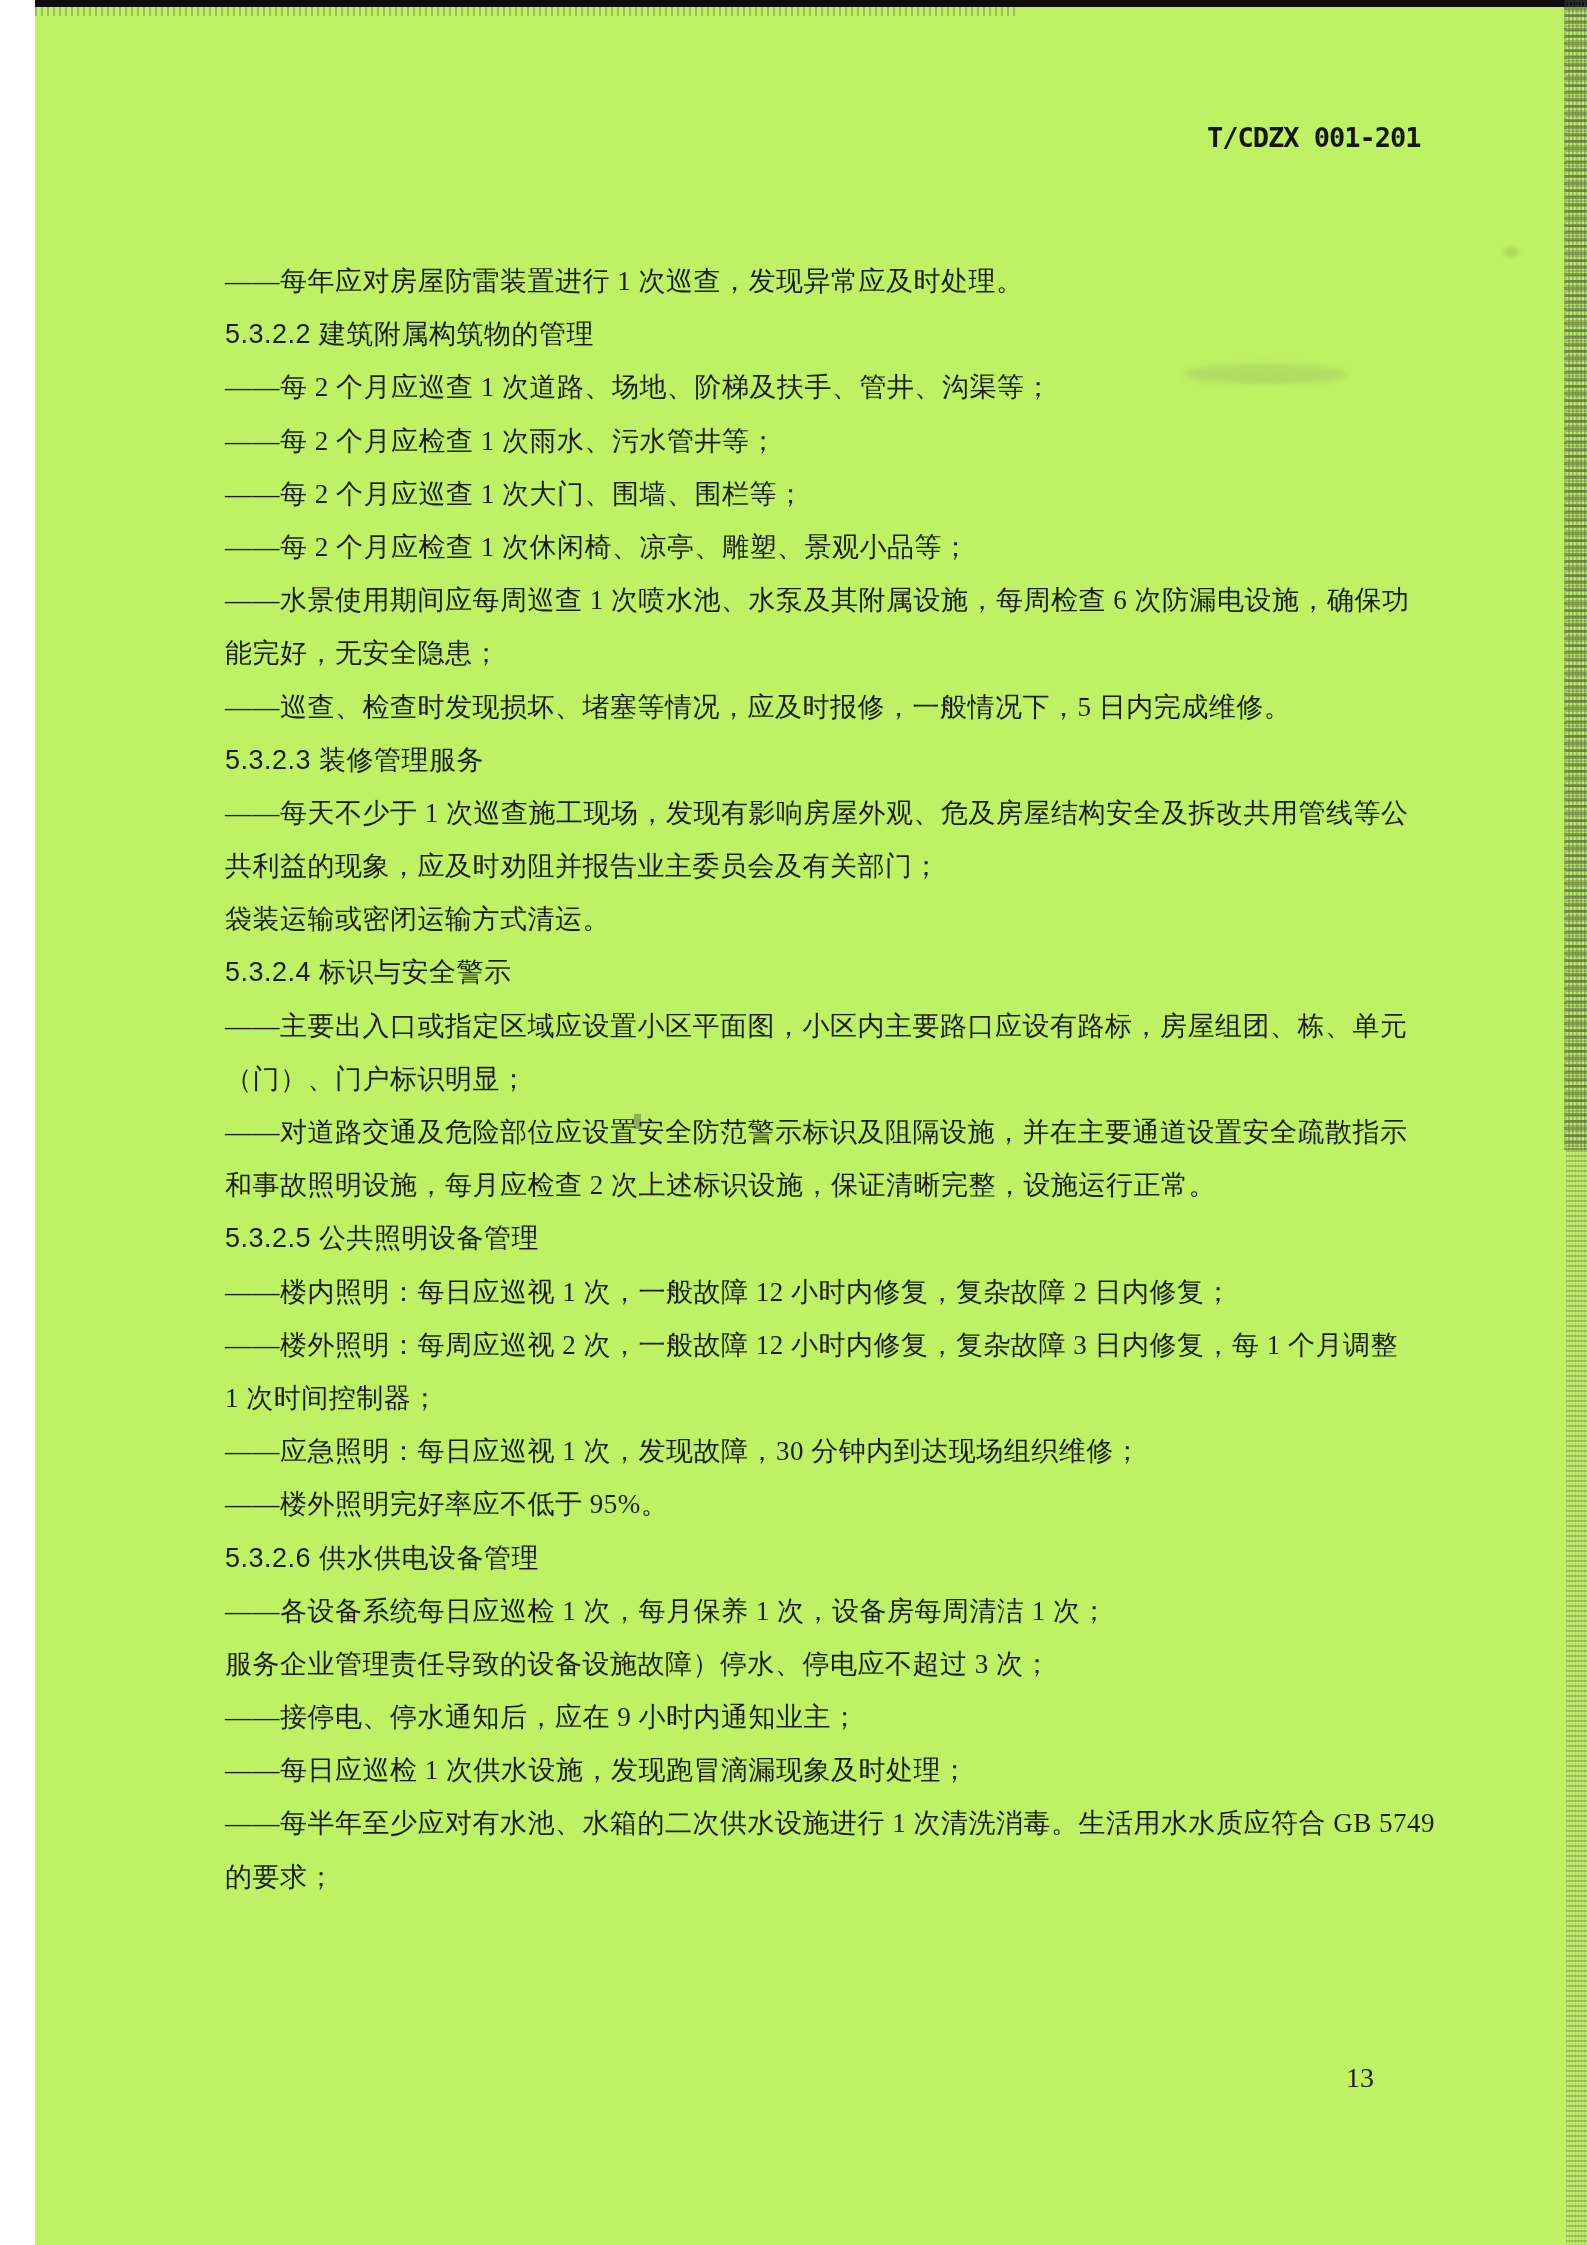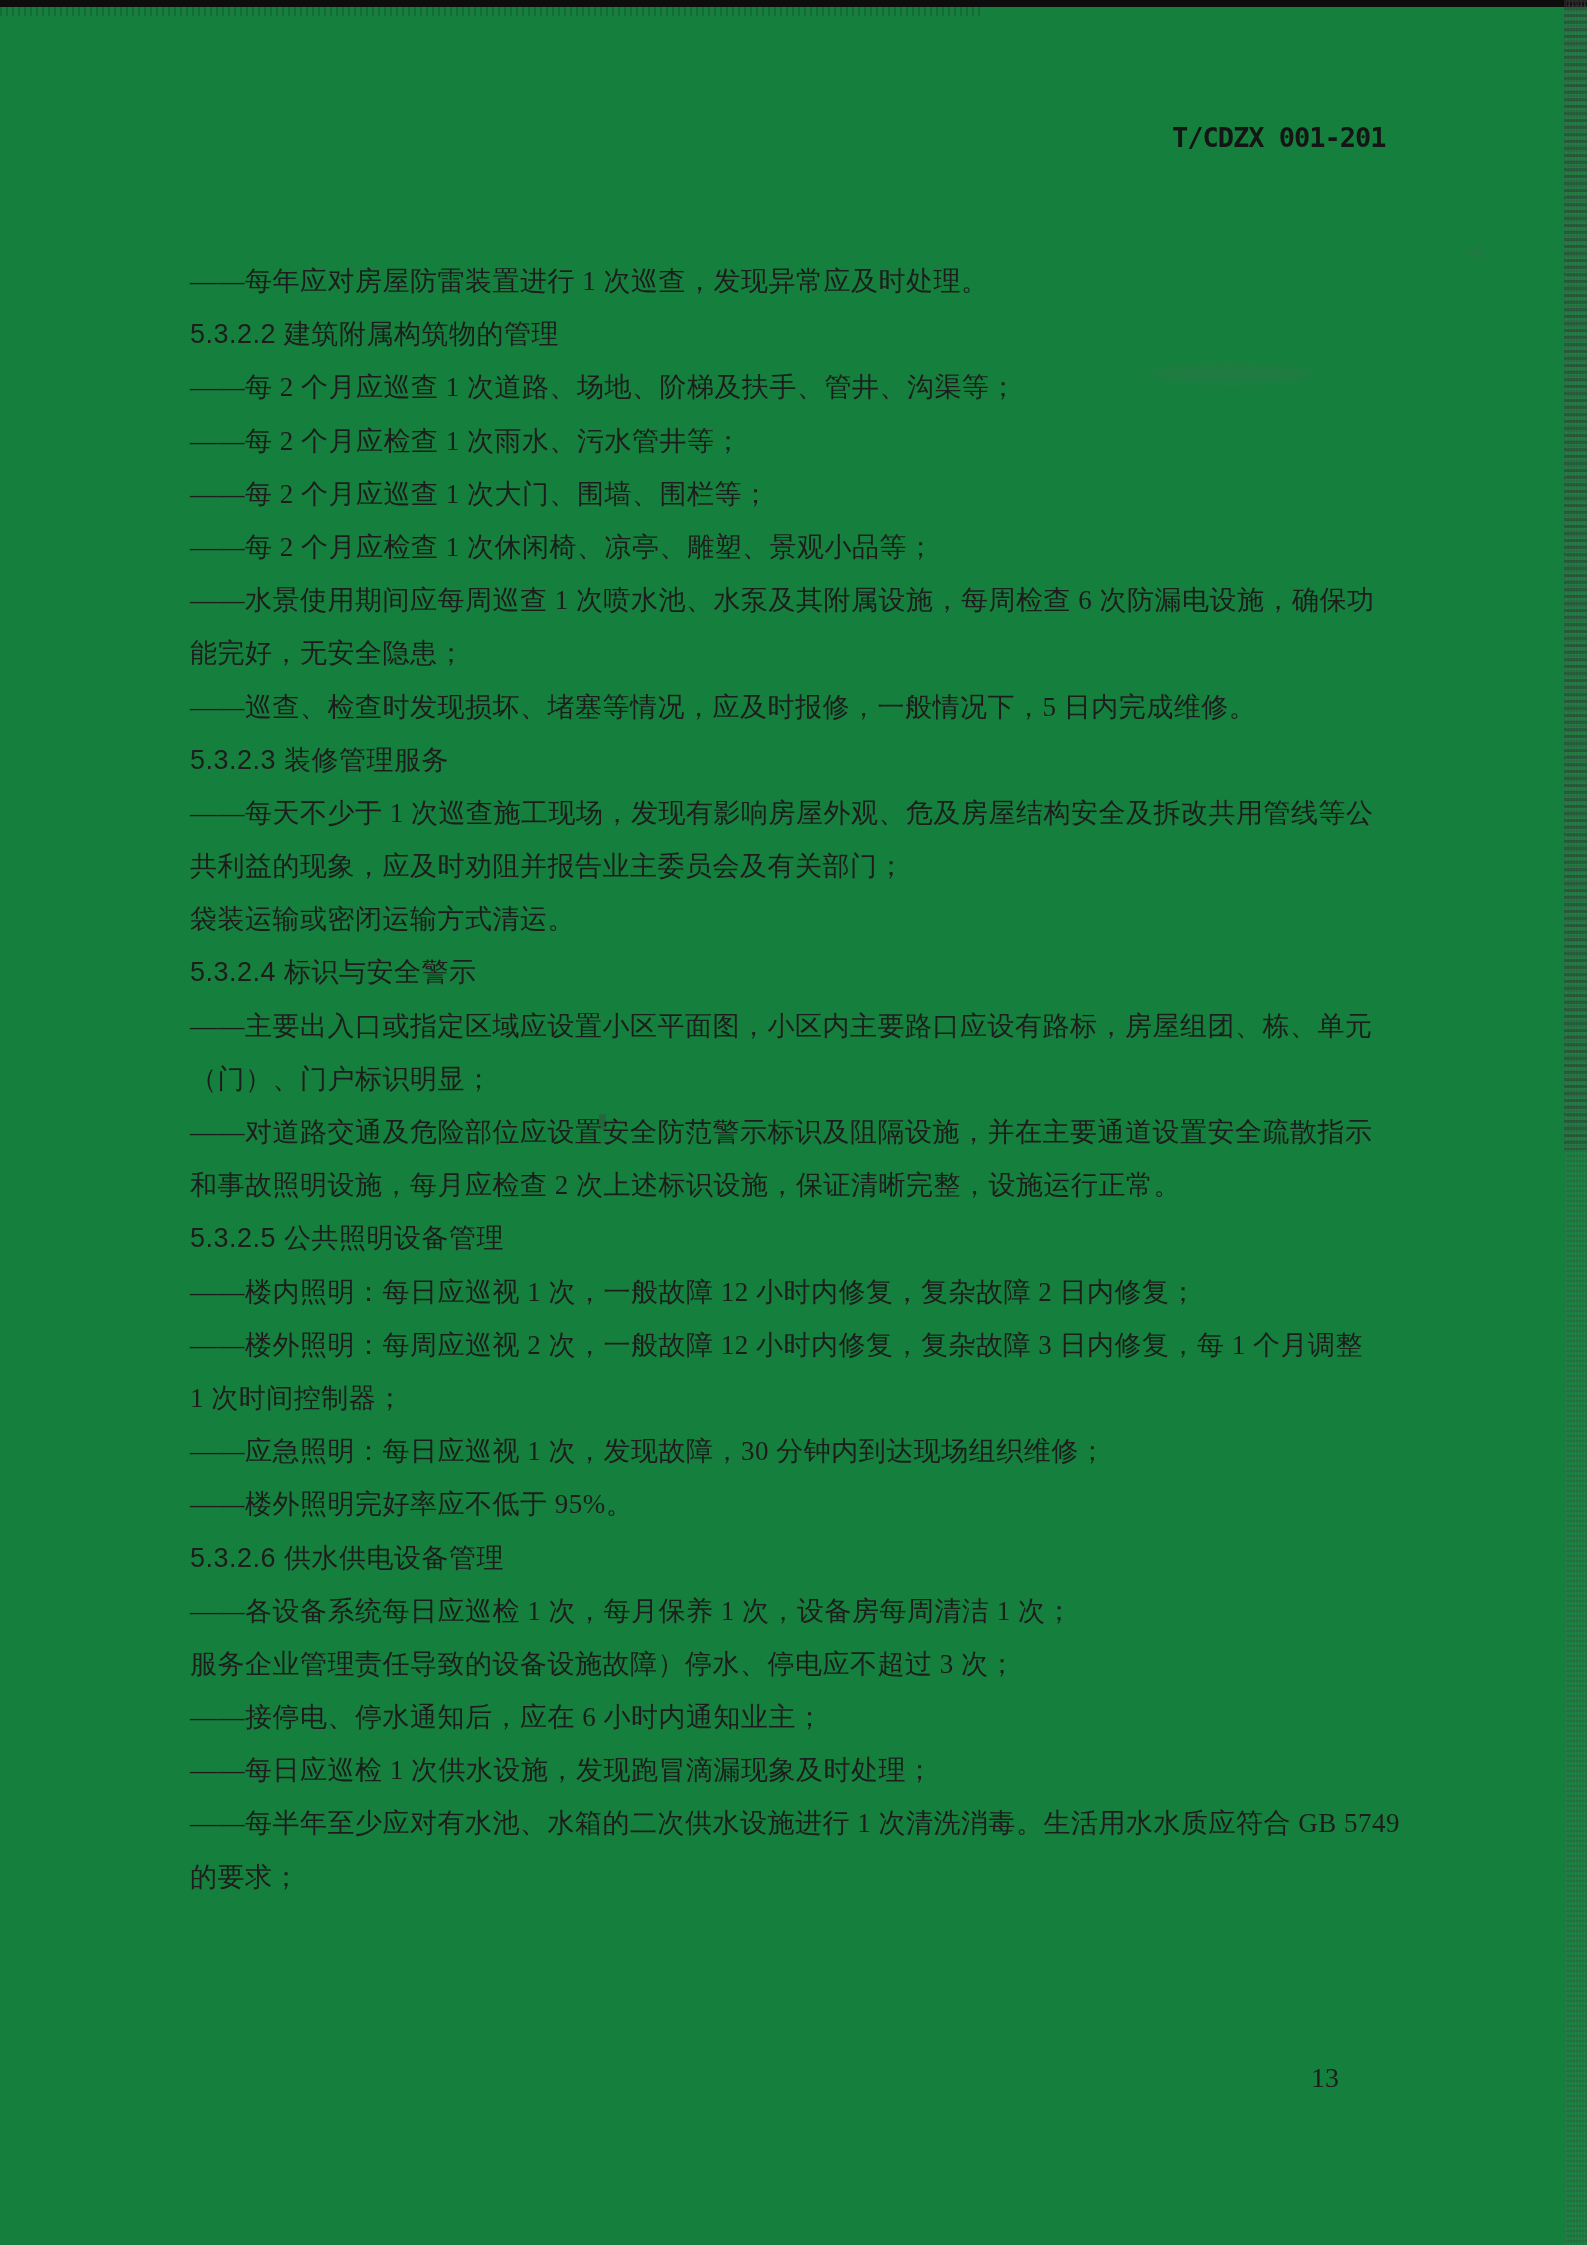"T/CDZX 001-201" .page { background: #15803d -> #bef264; margin-left: none -> 35px }
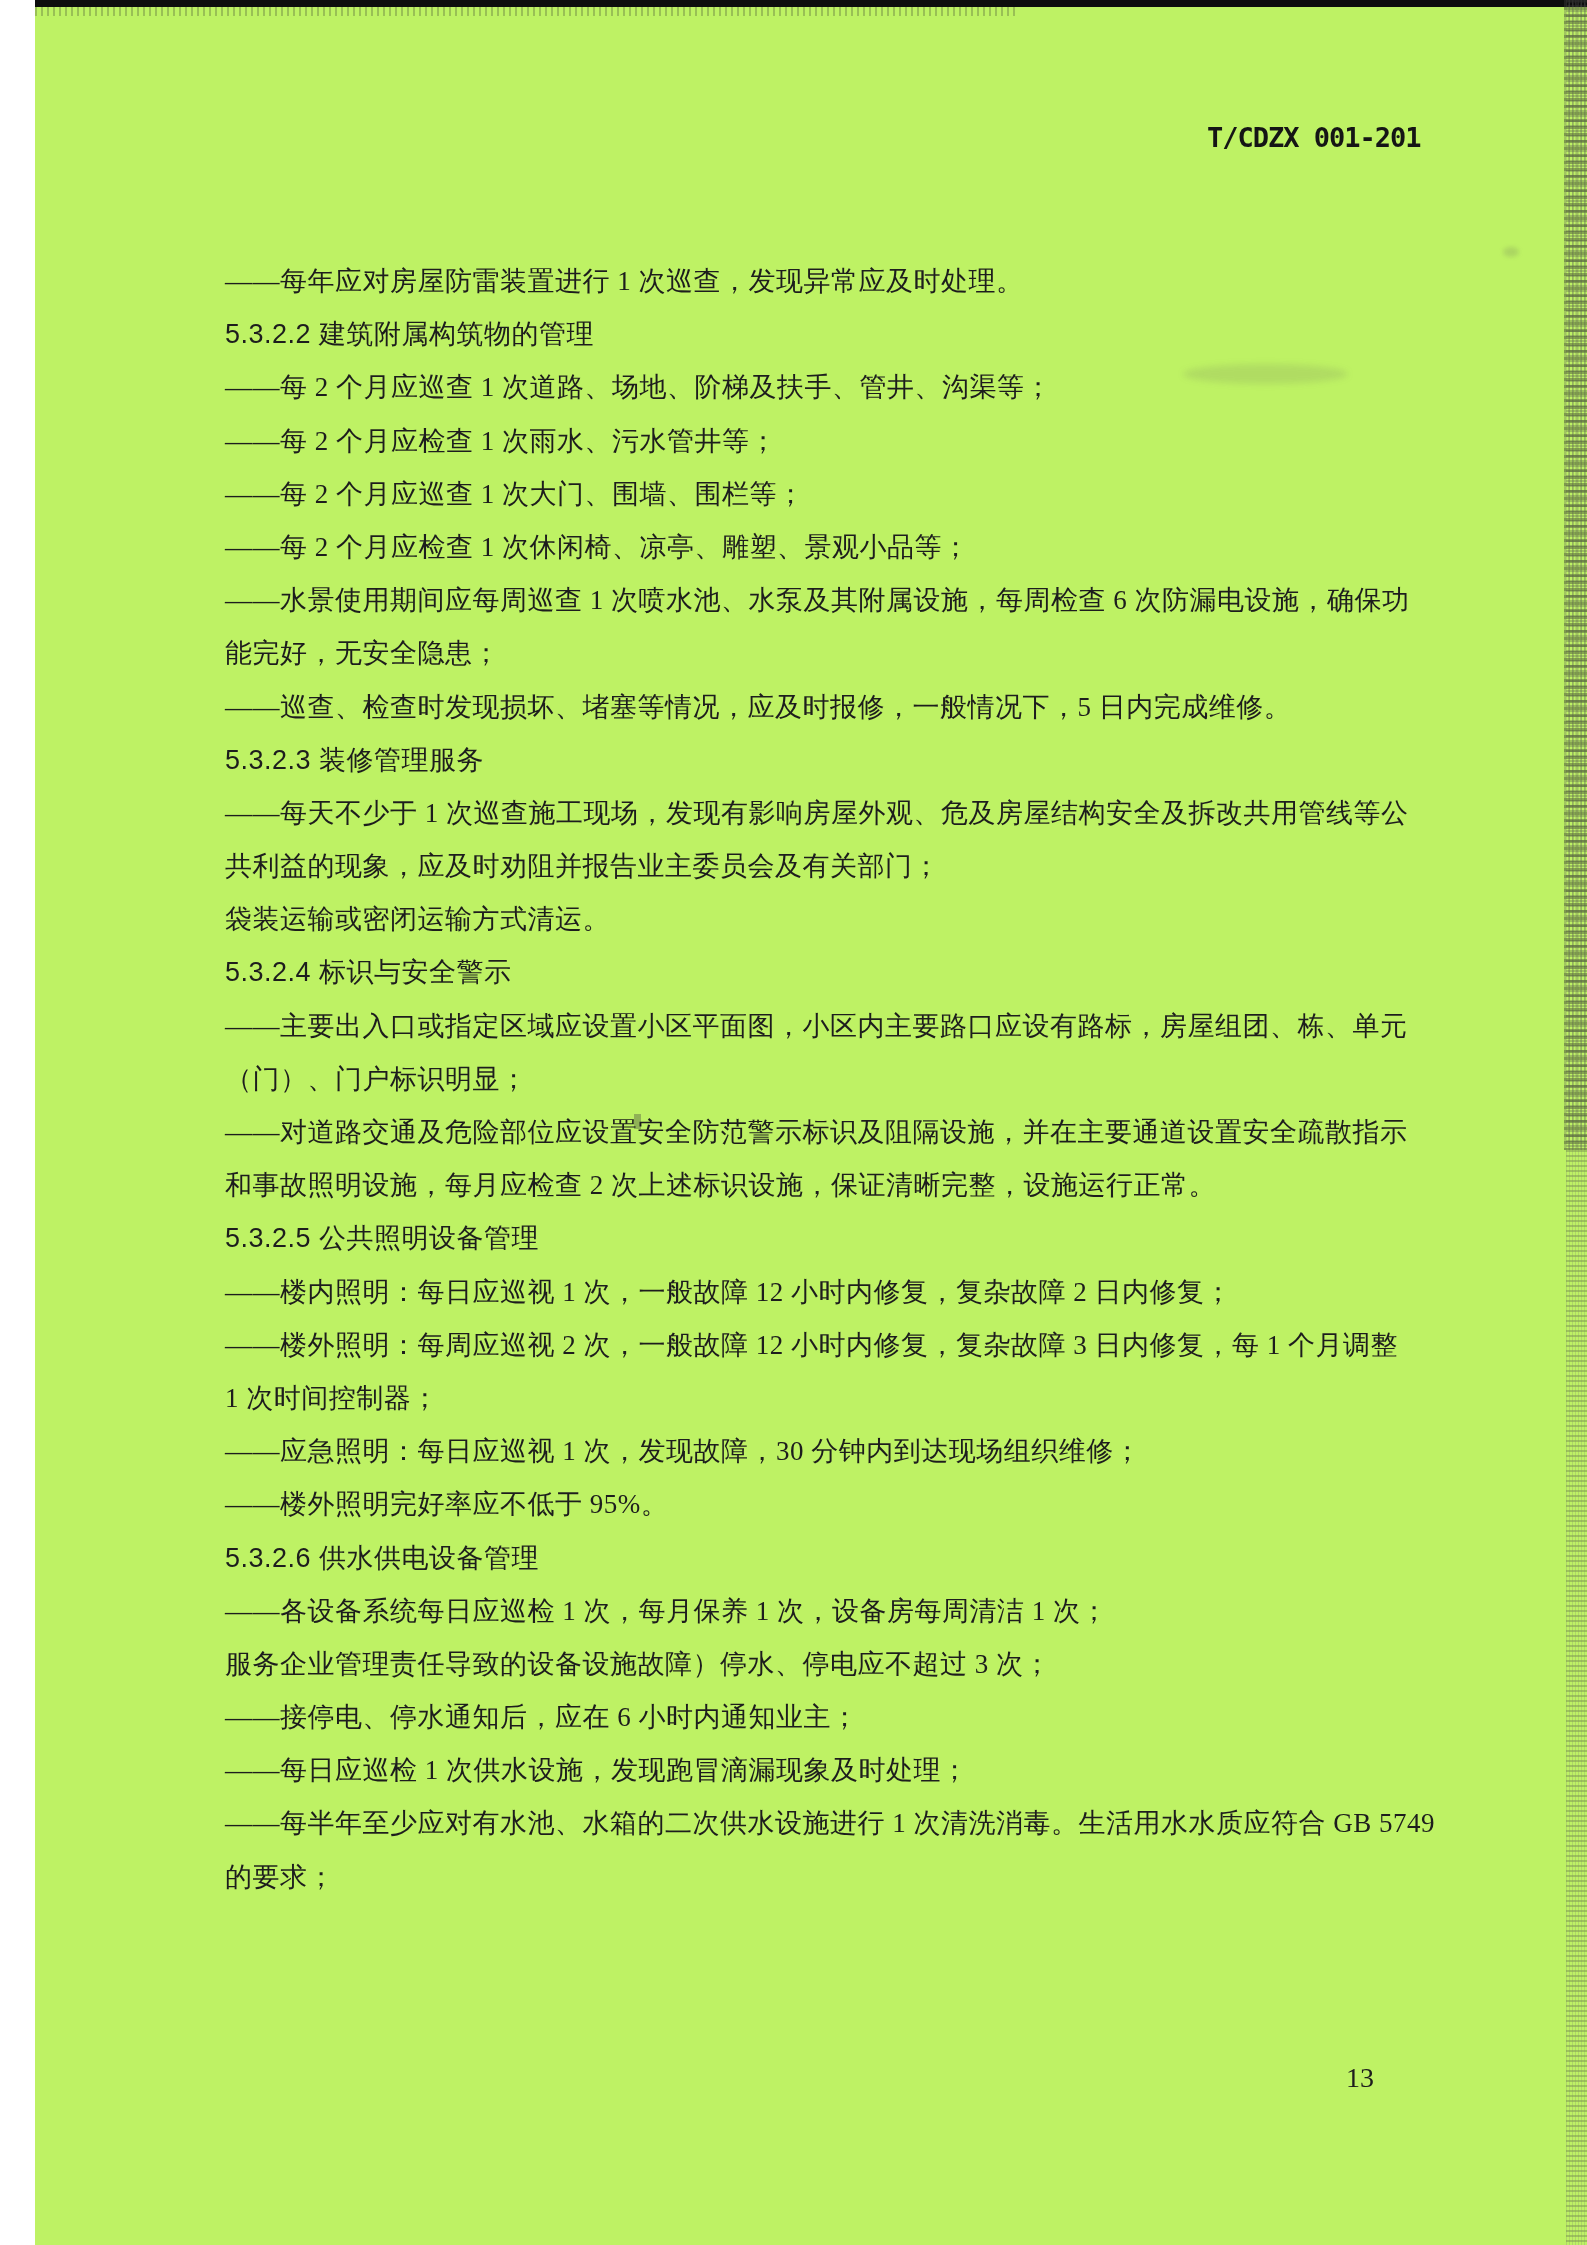"——接停电、停水通知后，应在 6 小时内通知业主；" div.line { text: 6 -> 9 }
